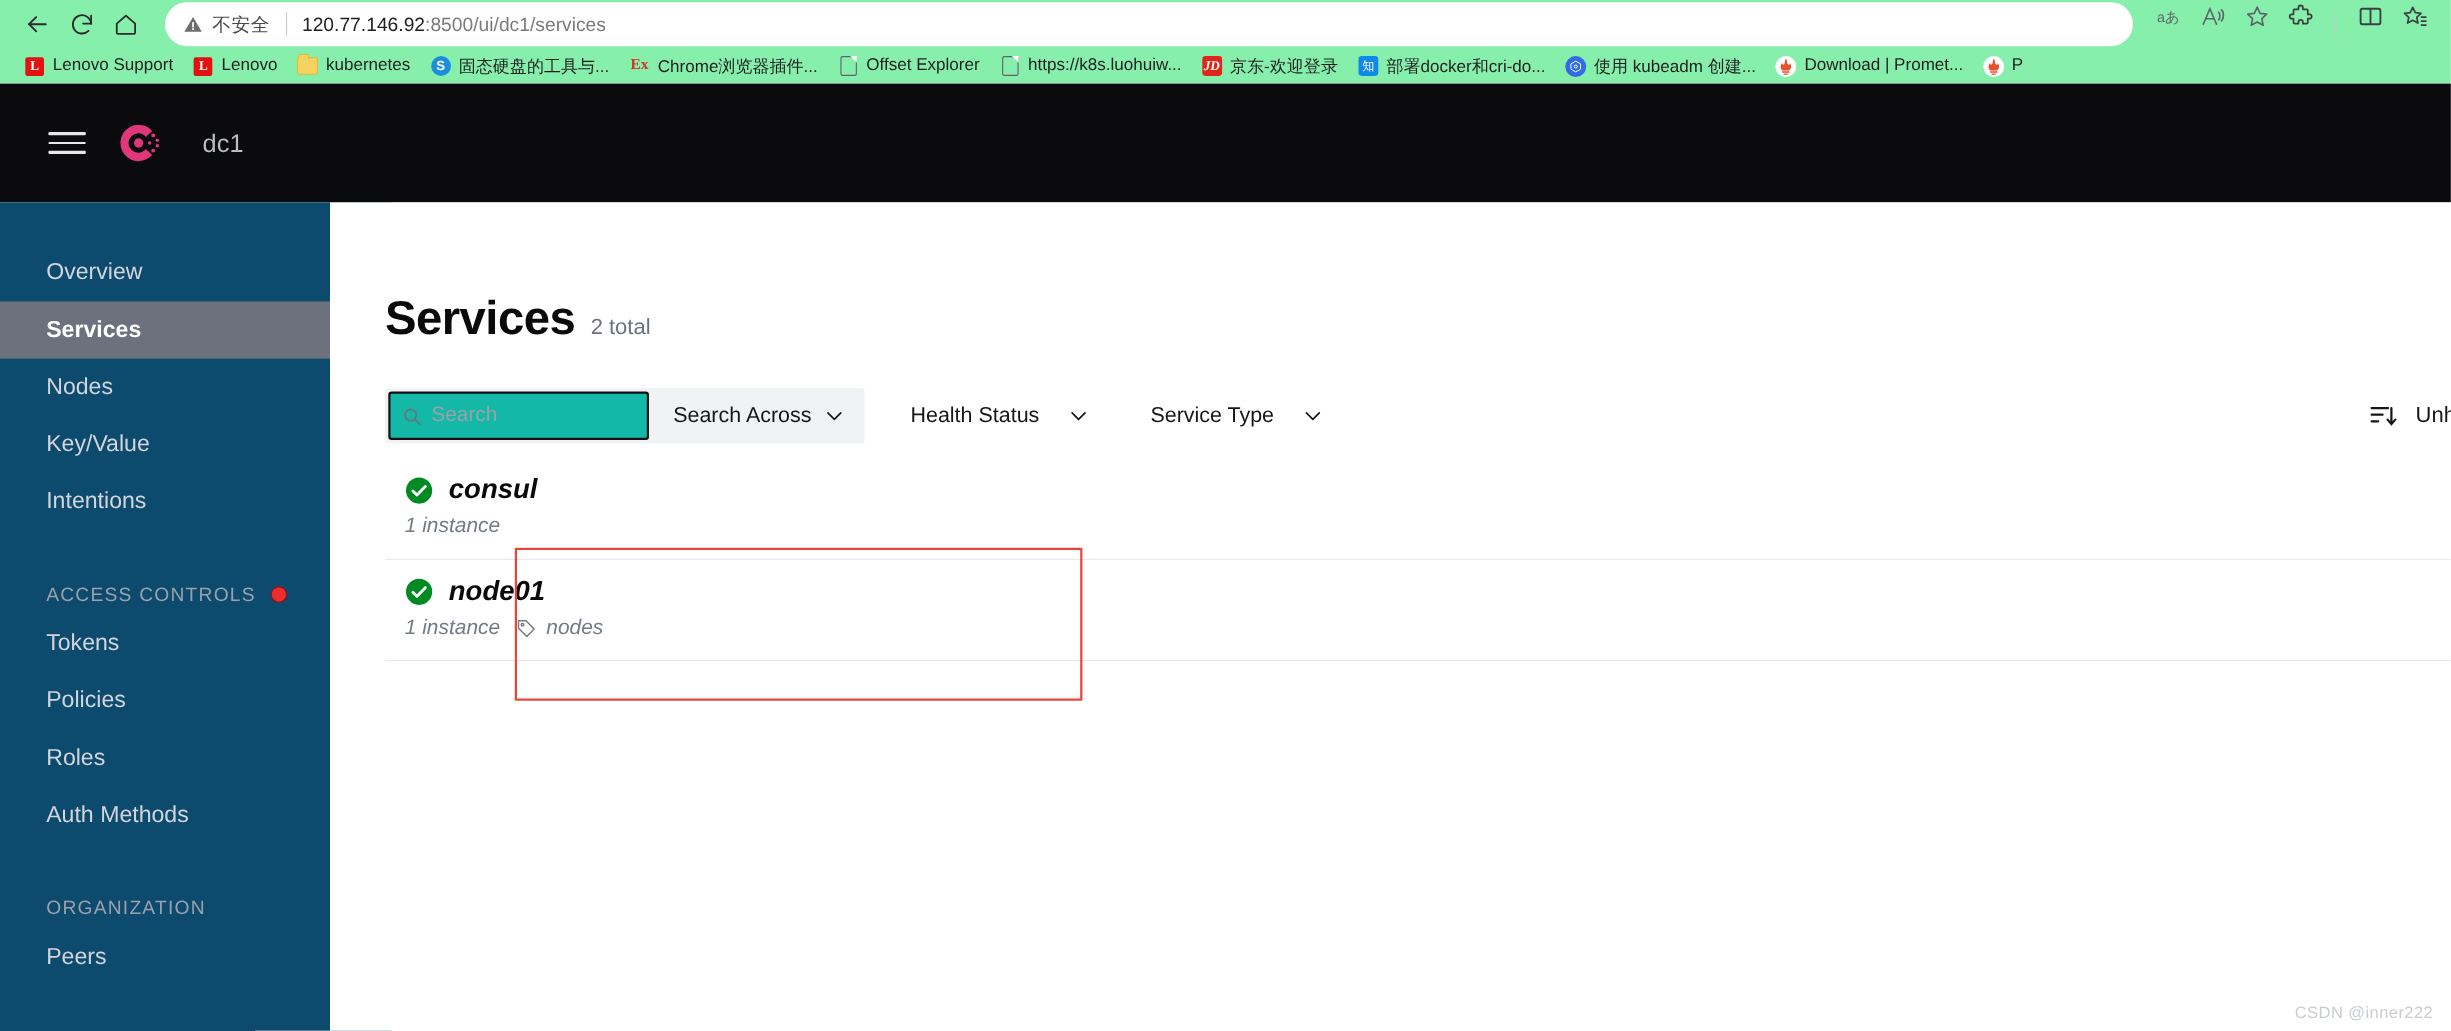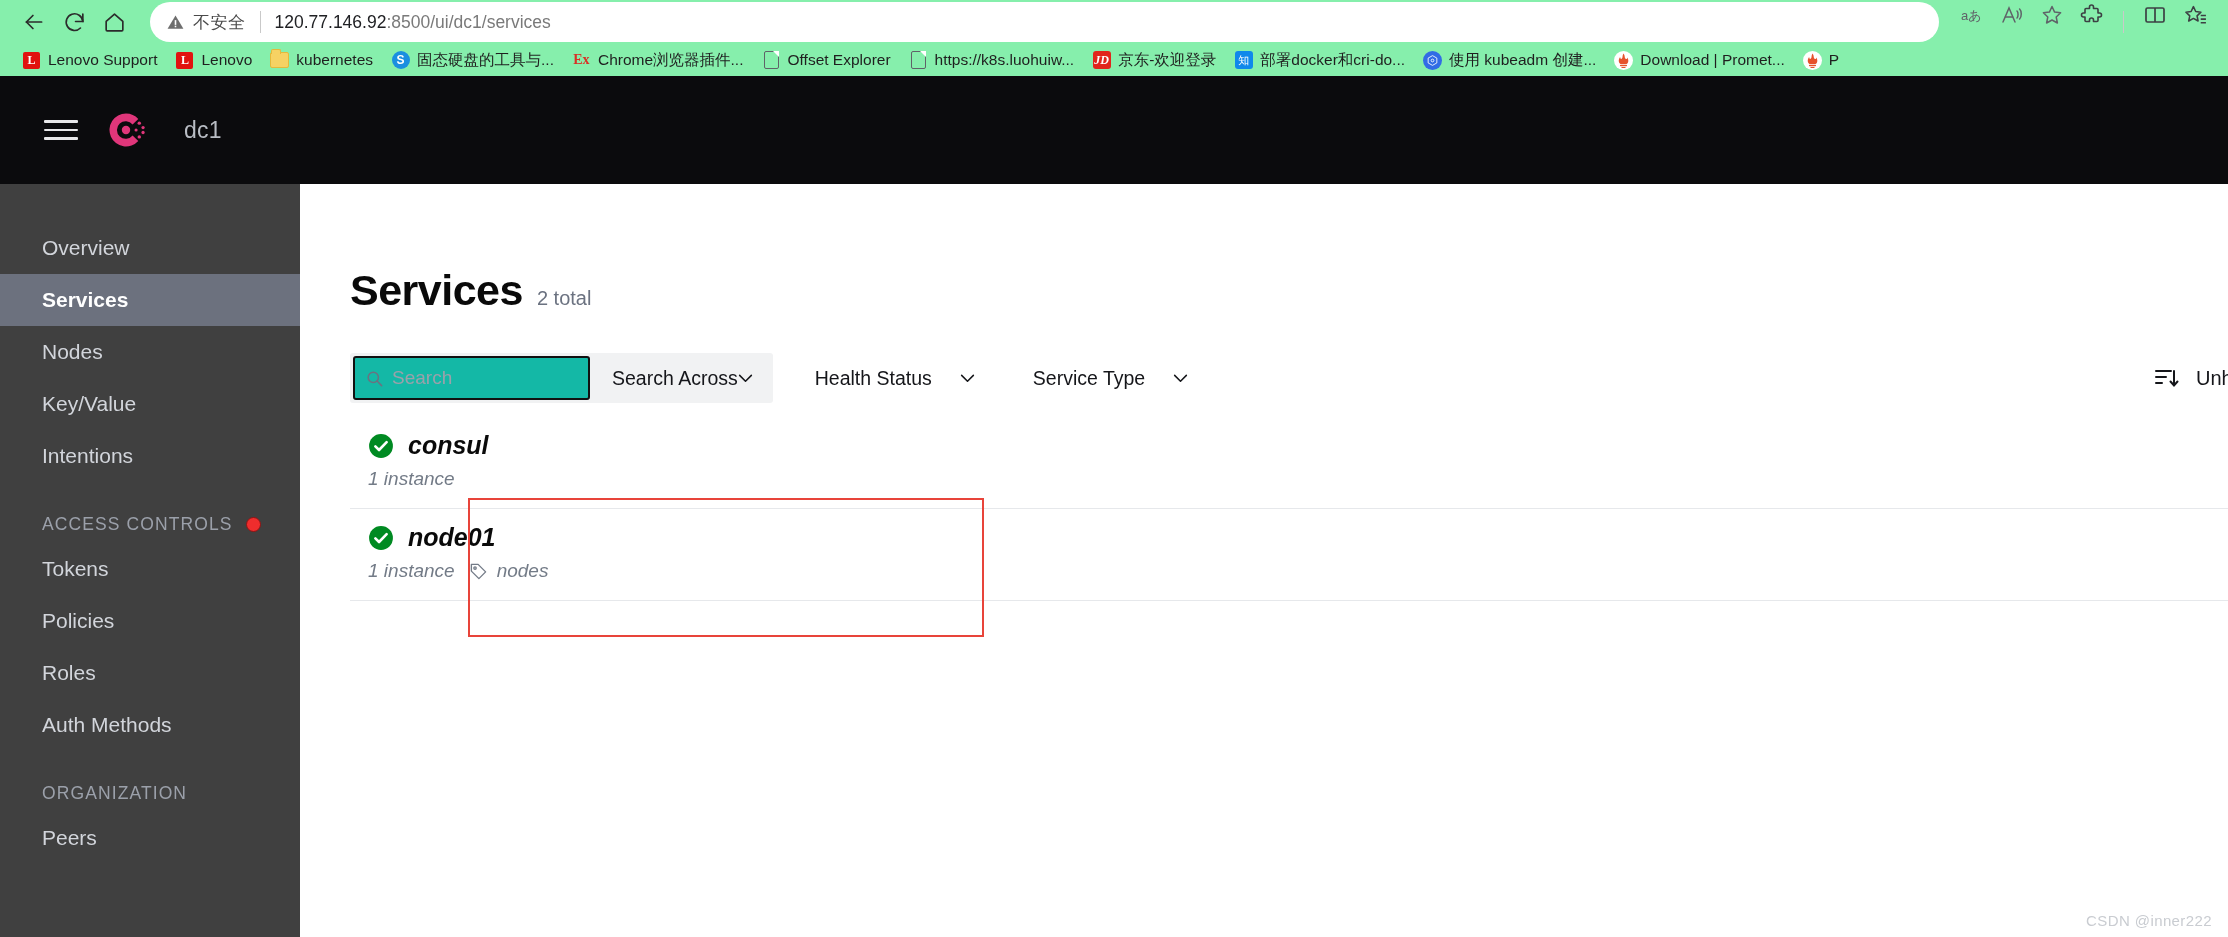"Overview" .sidebar { background: #404040 -> #0c4a6e }
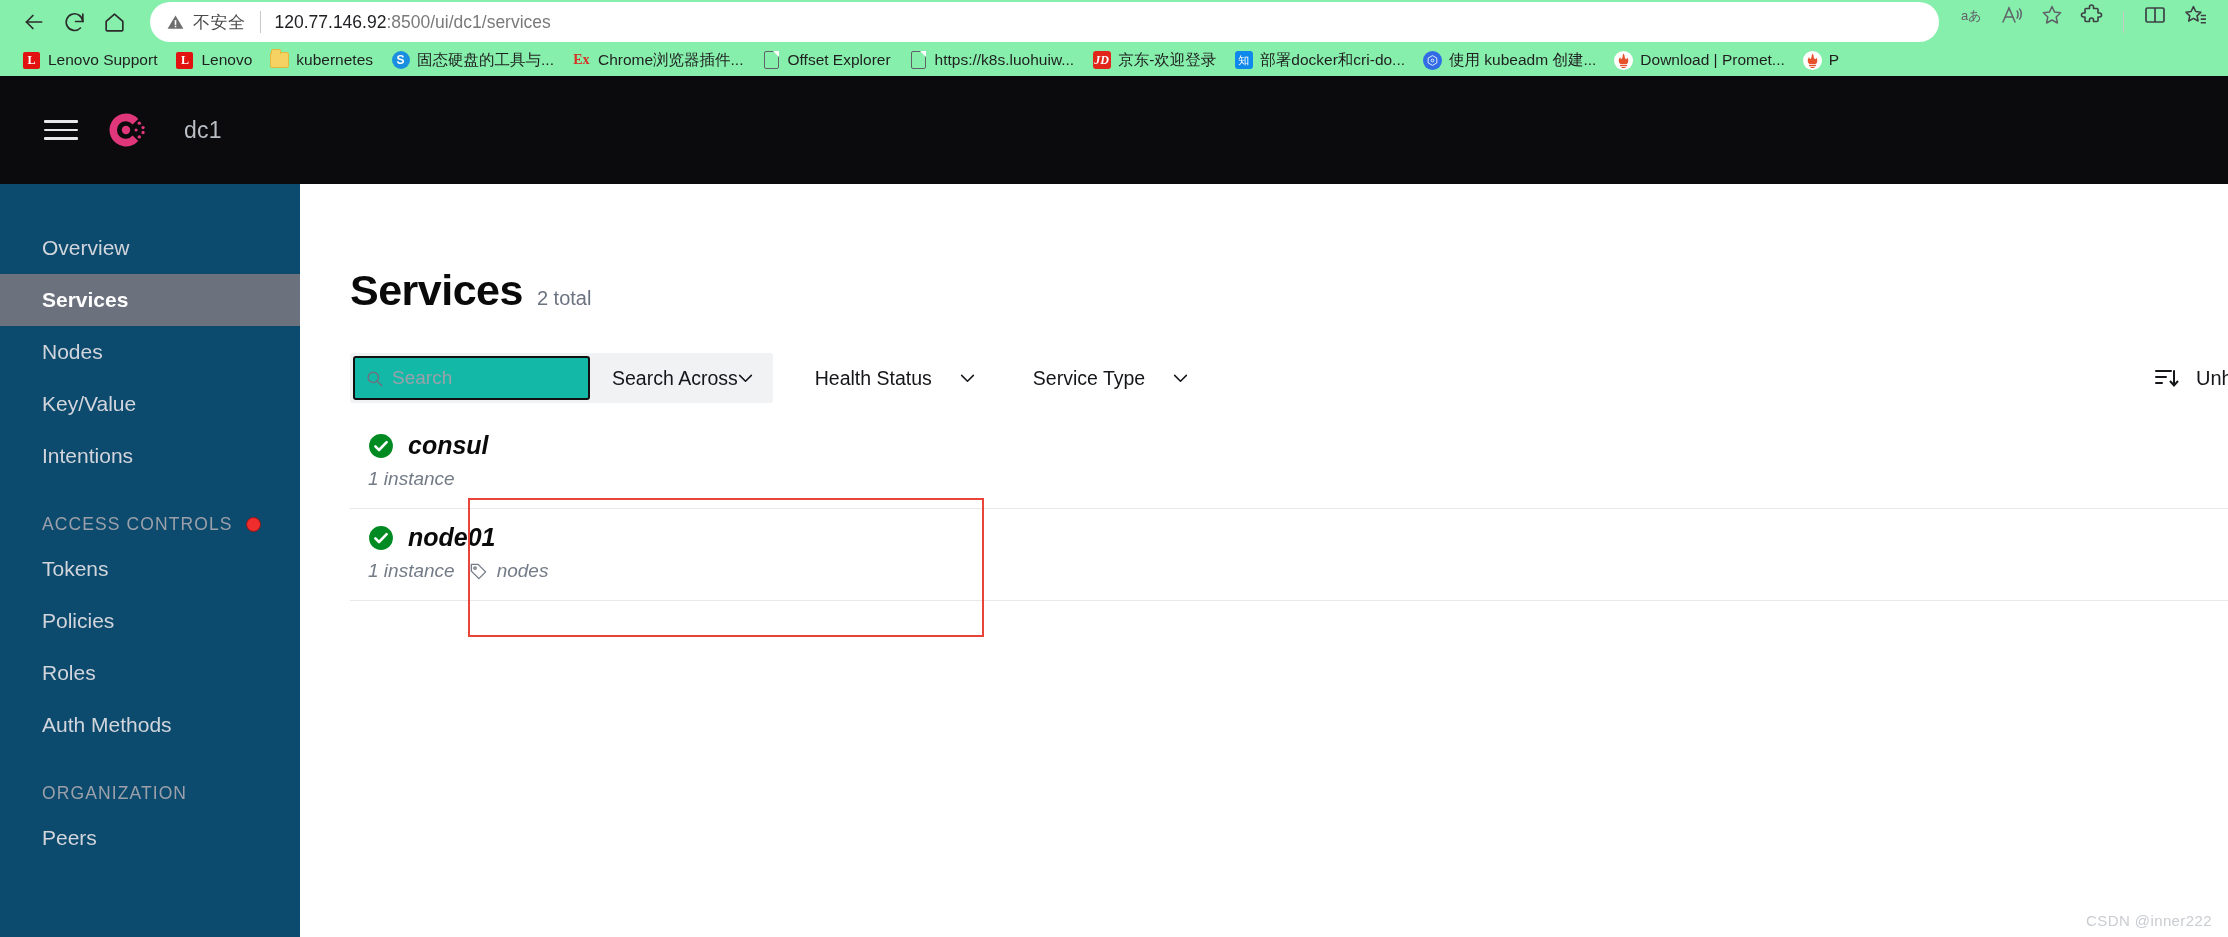"Search Across" .search-across { gap: none -> 13px }
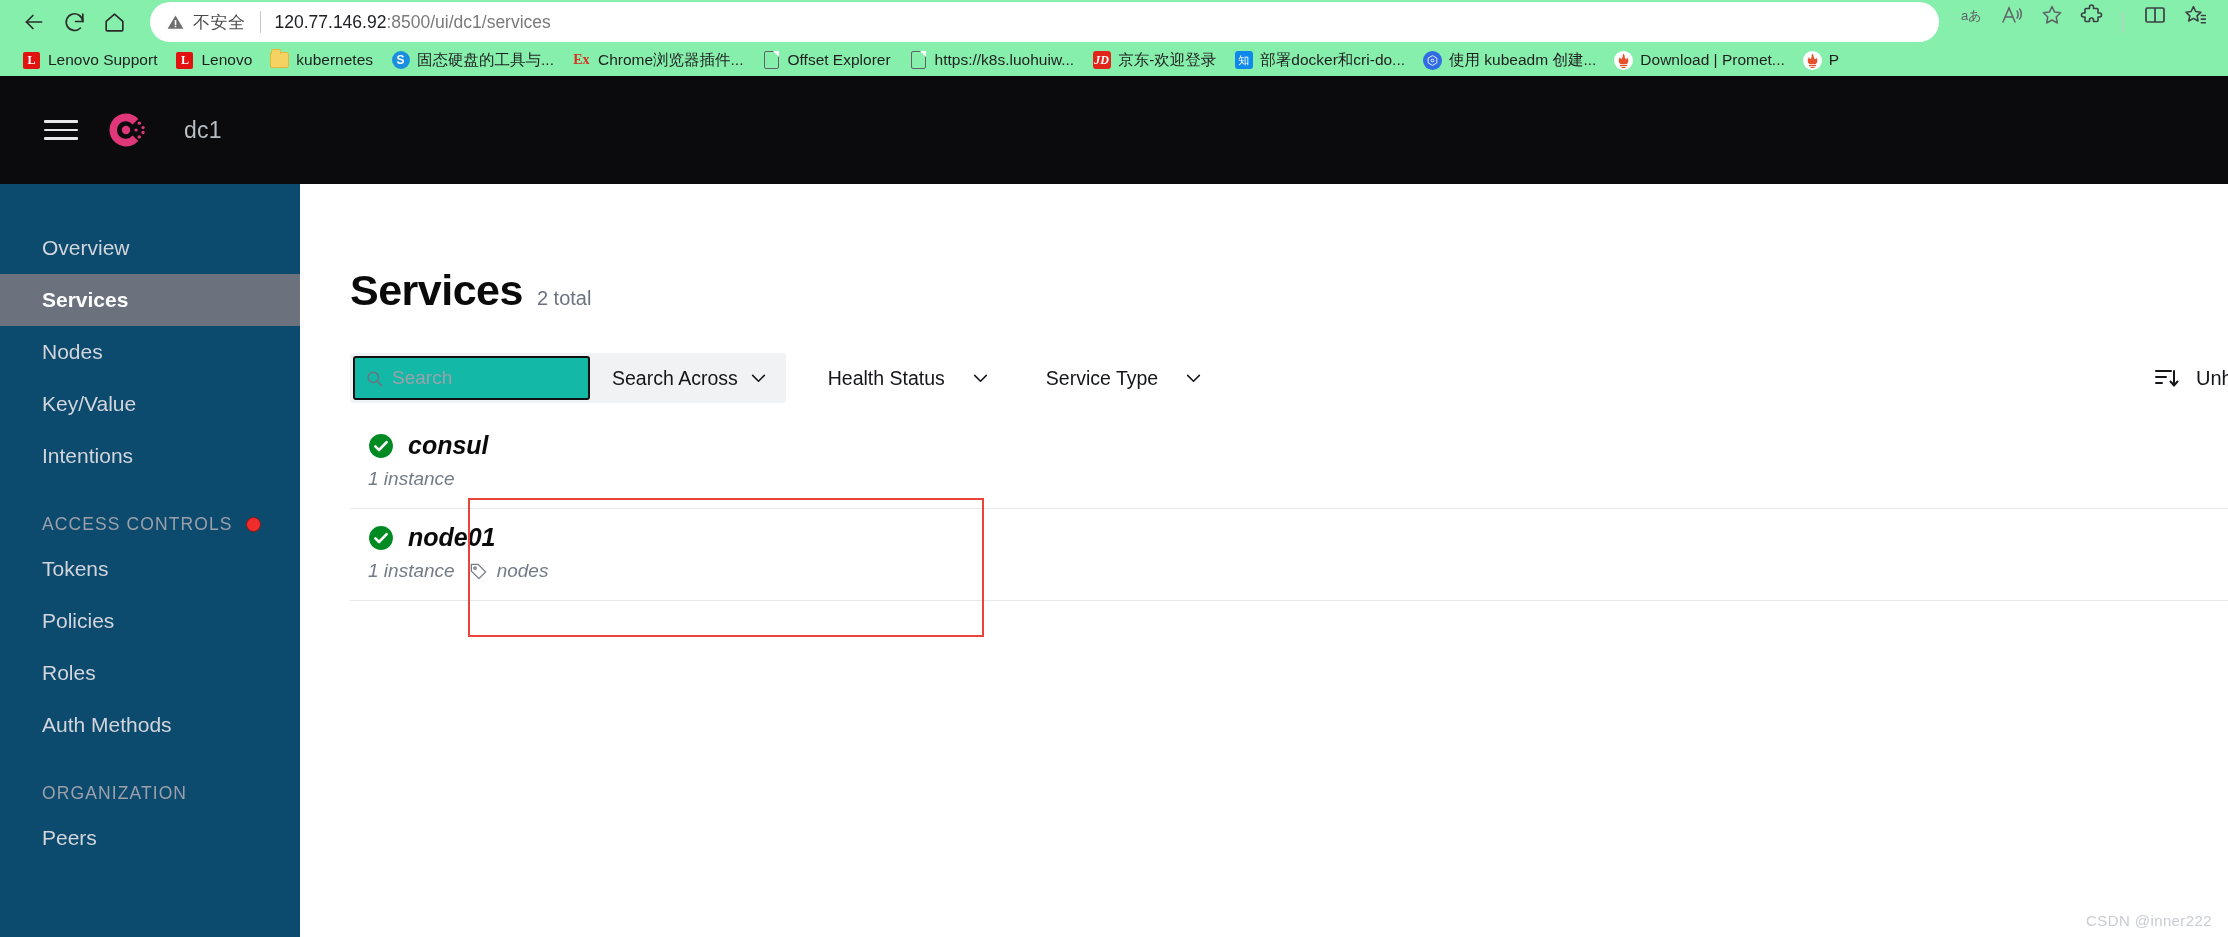"ACCESS CONTROLS" .nav-section { margin-top: 32px -> 48px }
